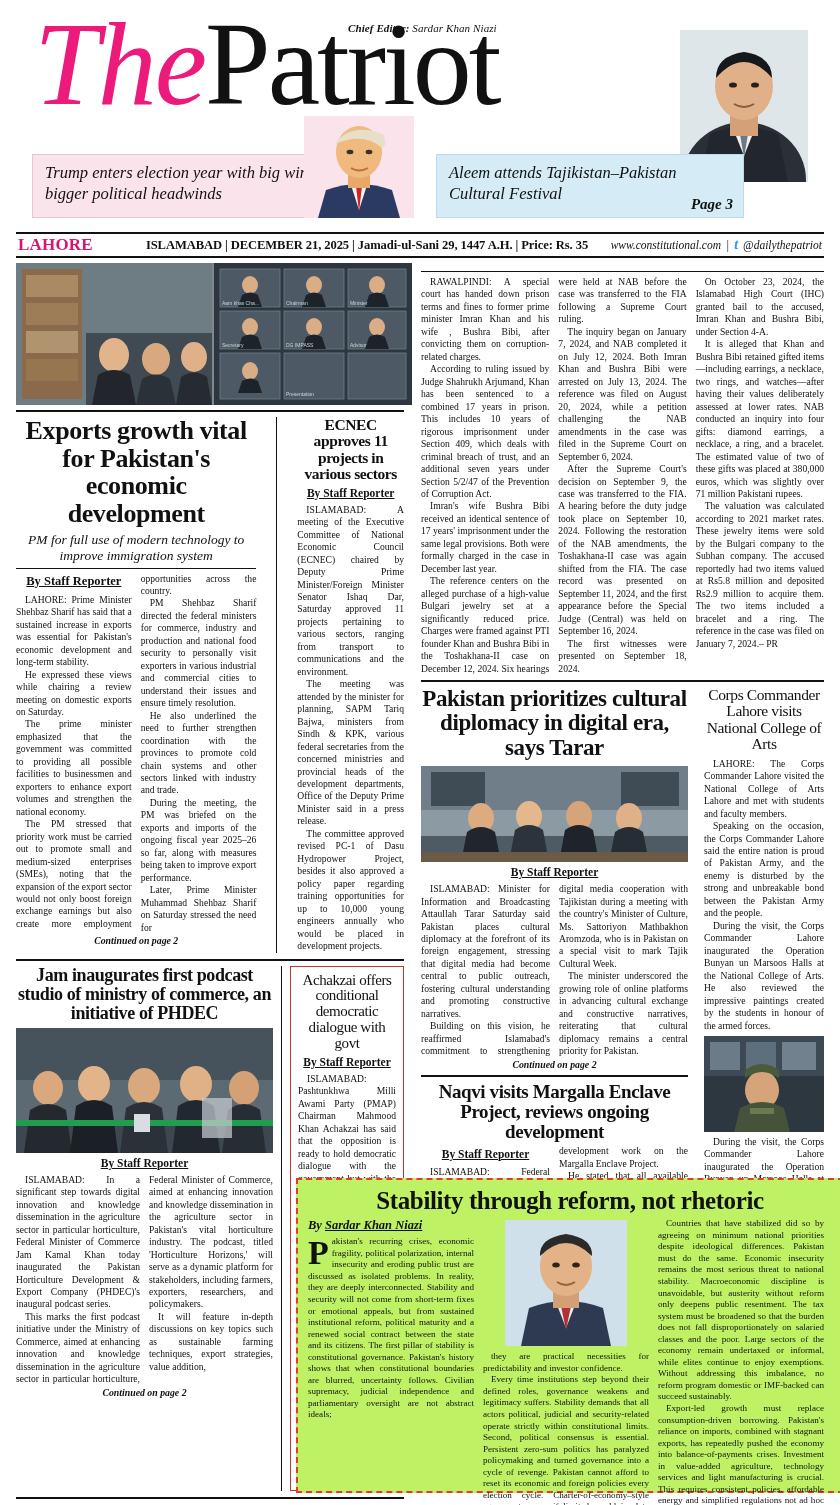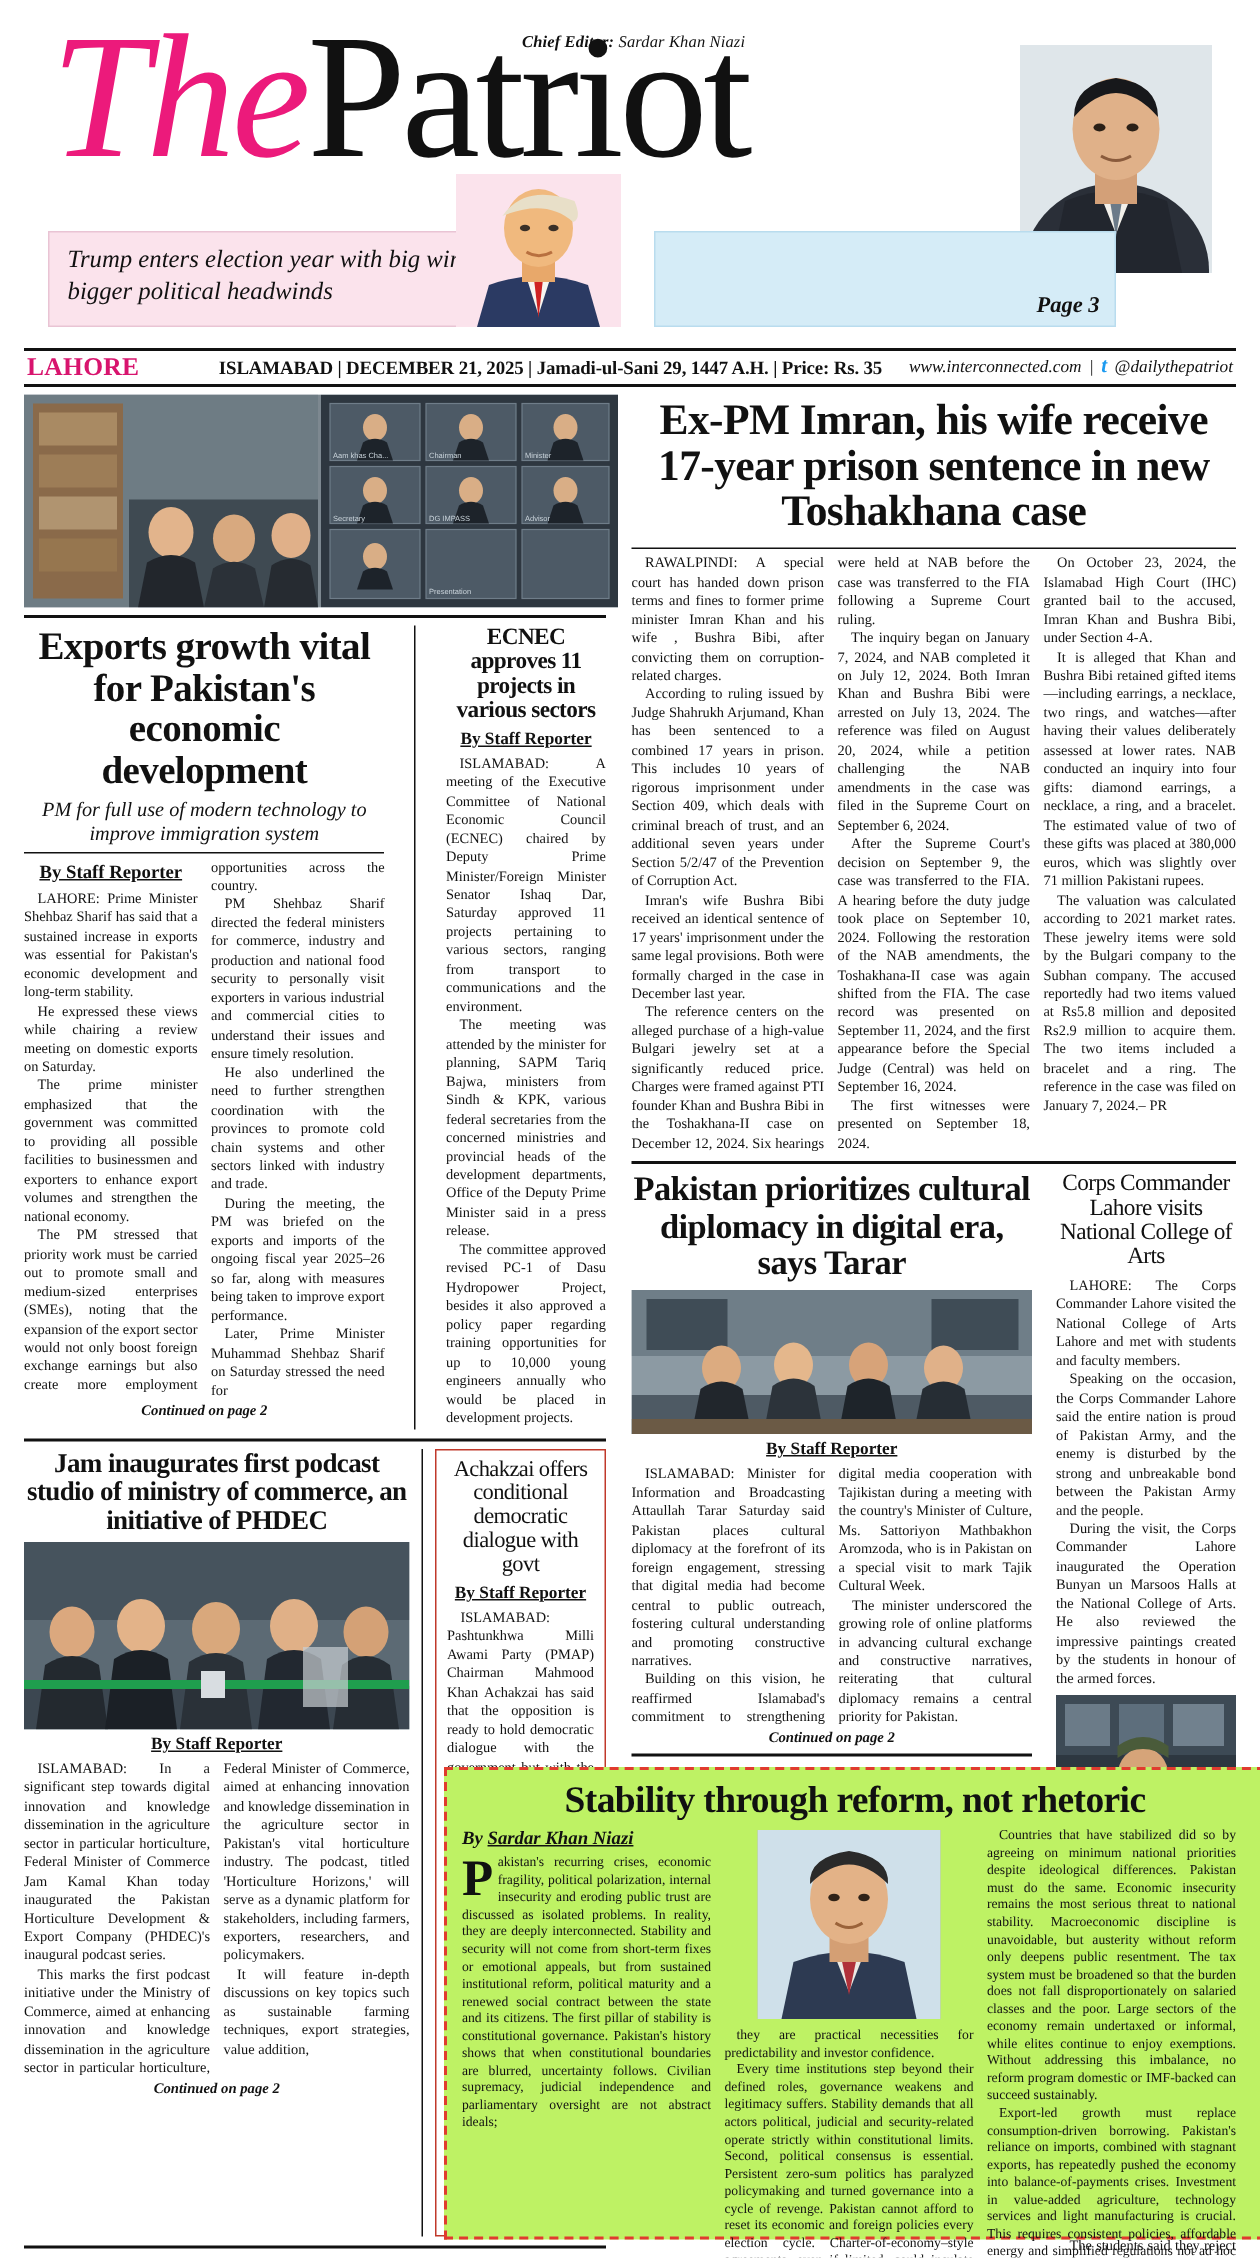"Aleem attends Tajikistan–Pakistan" div.teaser-text { html: none -> <div>Aleem attends Tajikistan–Pakistan Cultural Festival</div> }
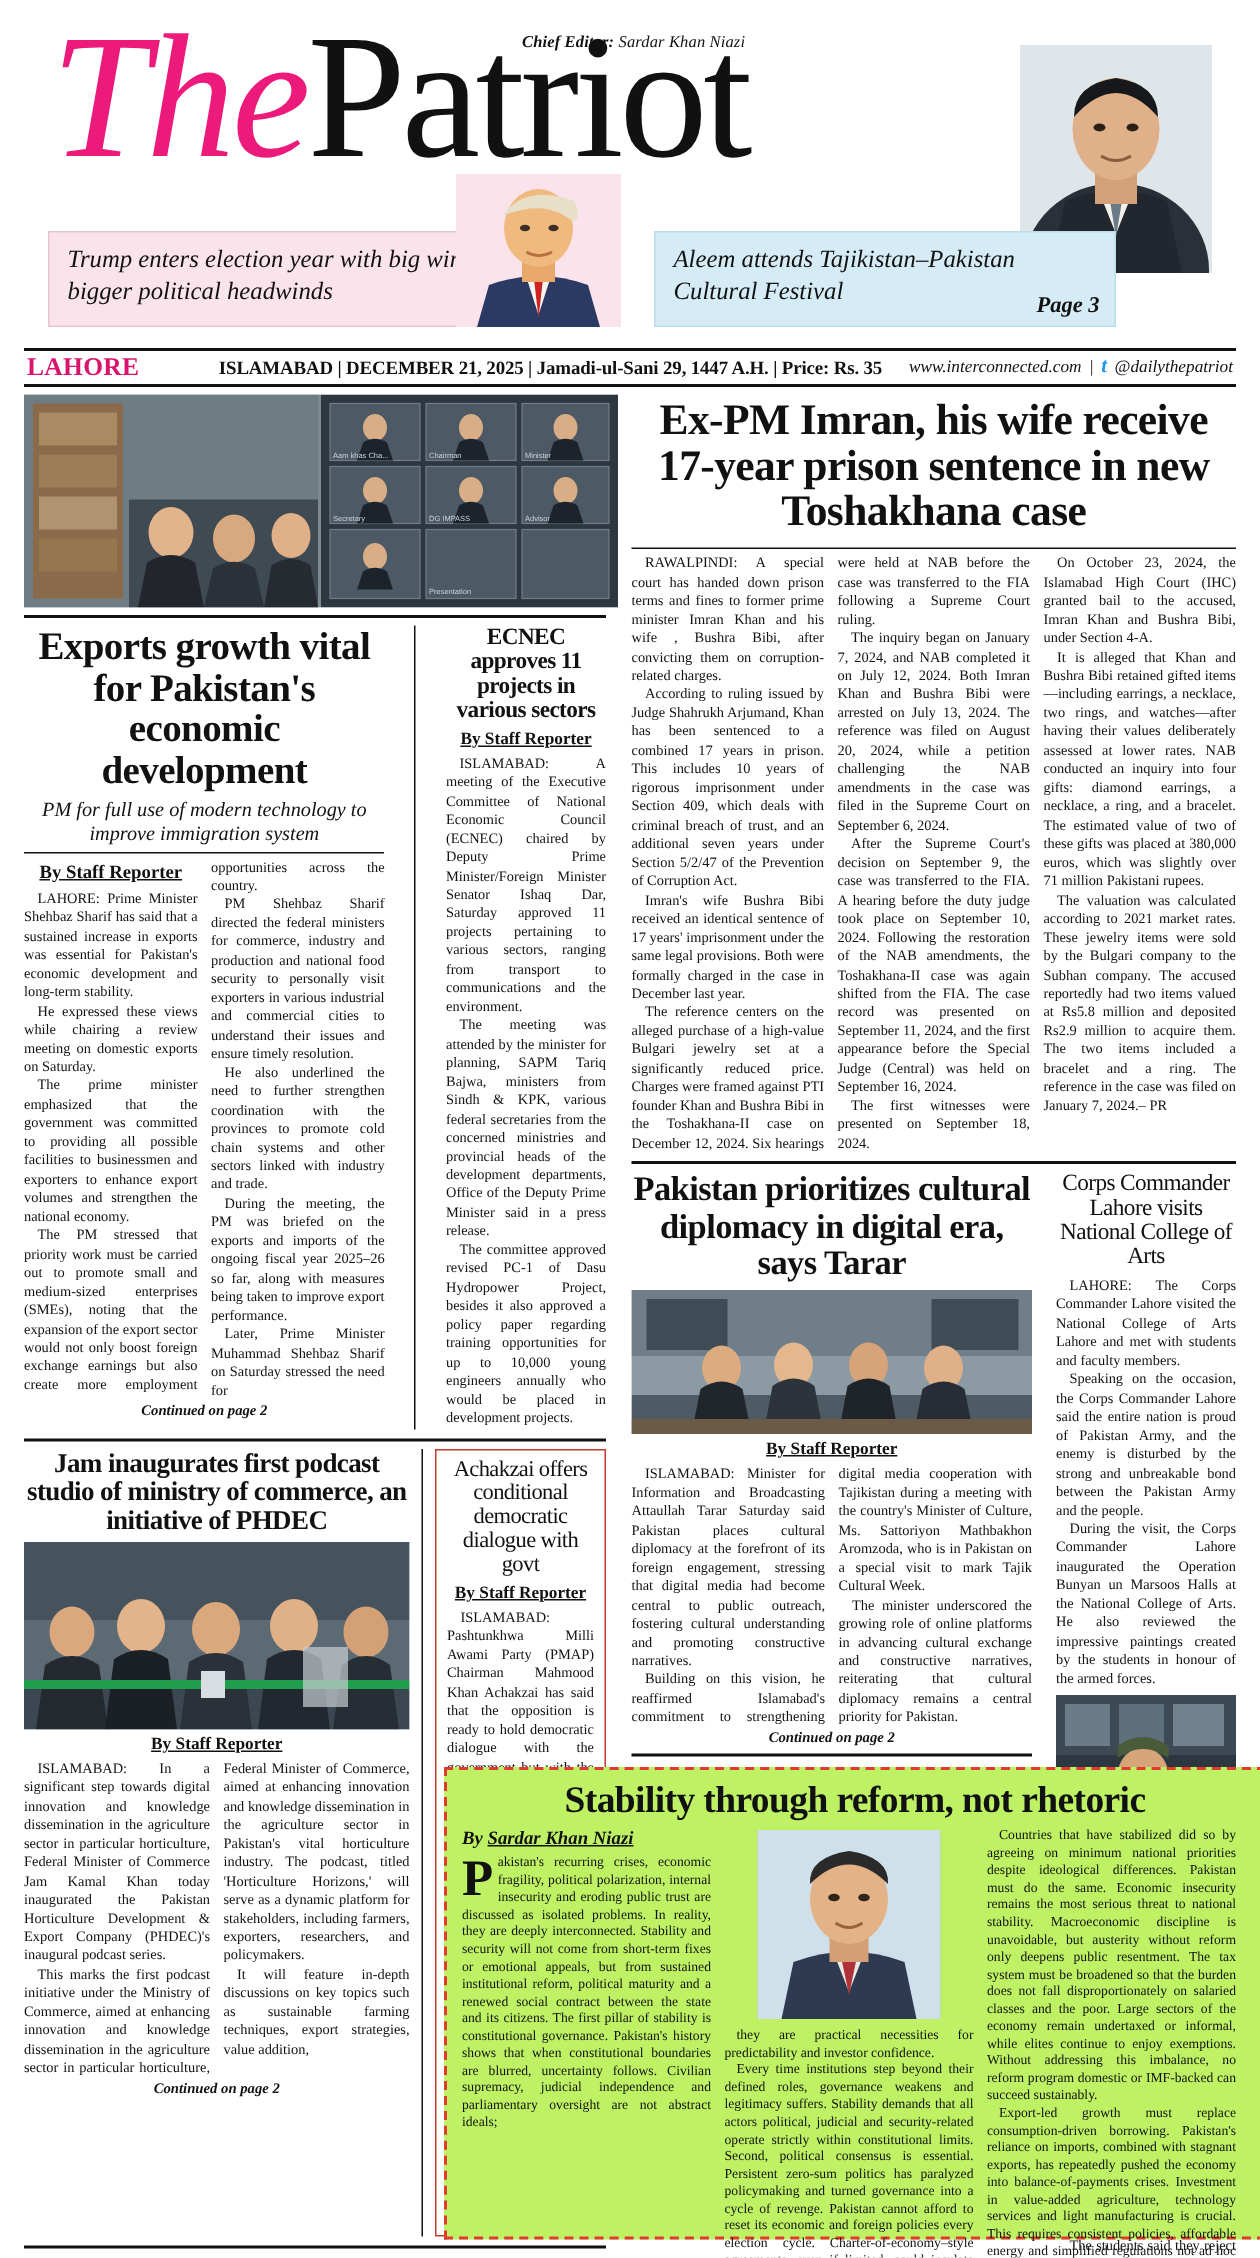"www.interconnected.com" span { text: www.interconnected.com -> www.constitutional.com }
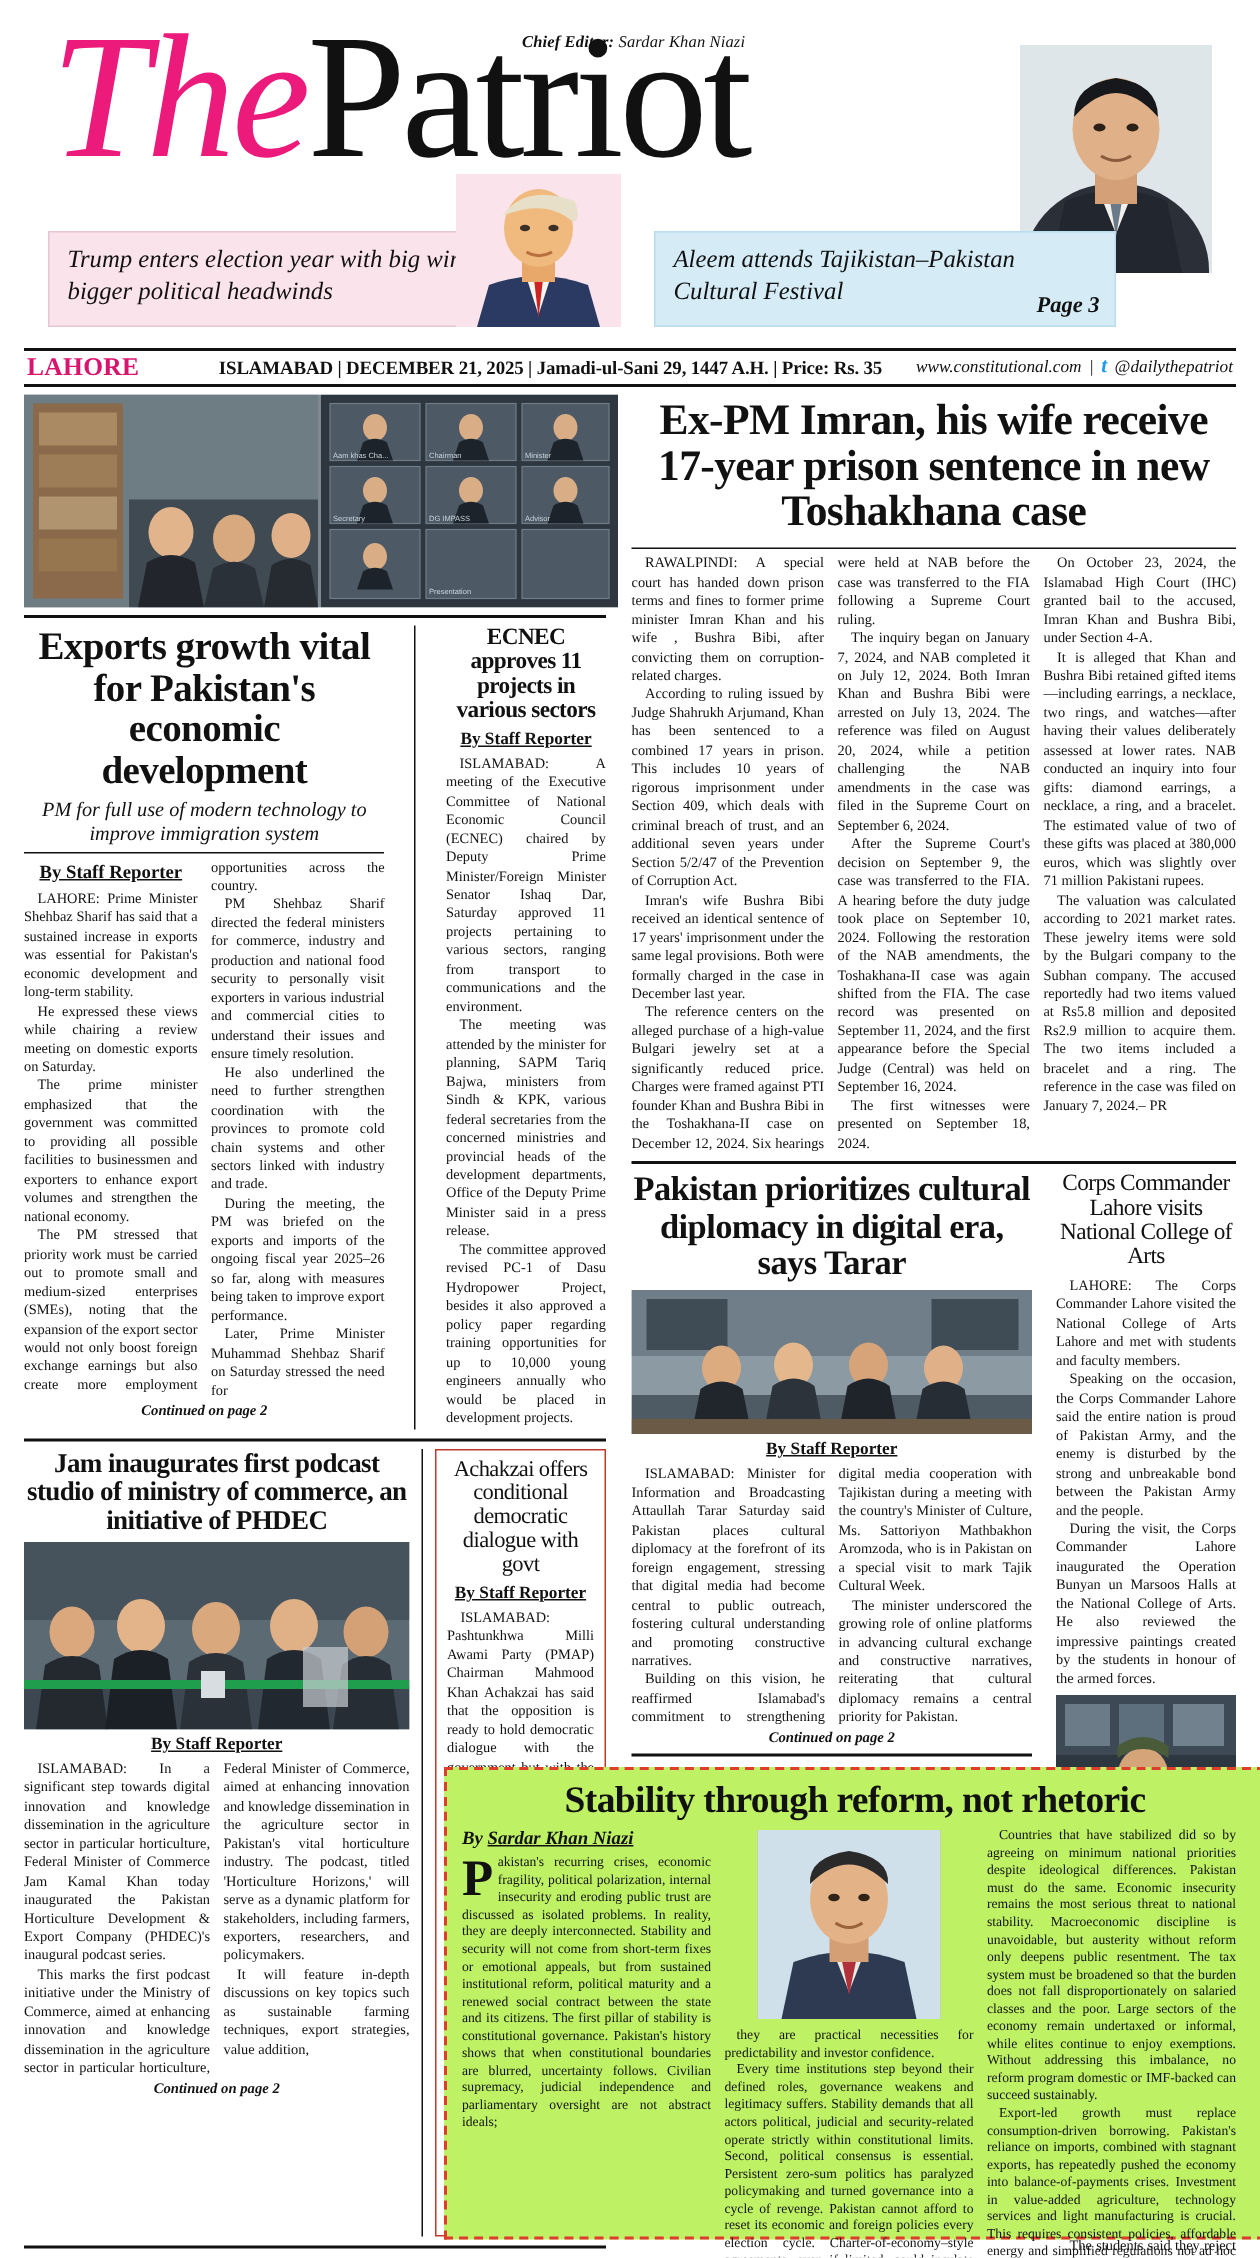"Ex-PM Imran, his wife receive" div.hl { html: <div>Ex-PM Imran, his wife receive 17-year prison sentence in new Toshakhana case</div> -> none }
